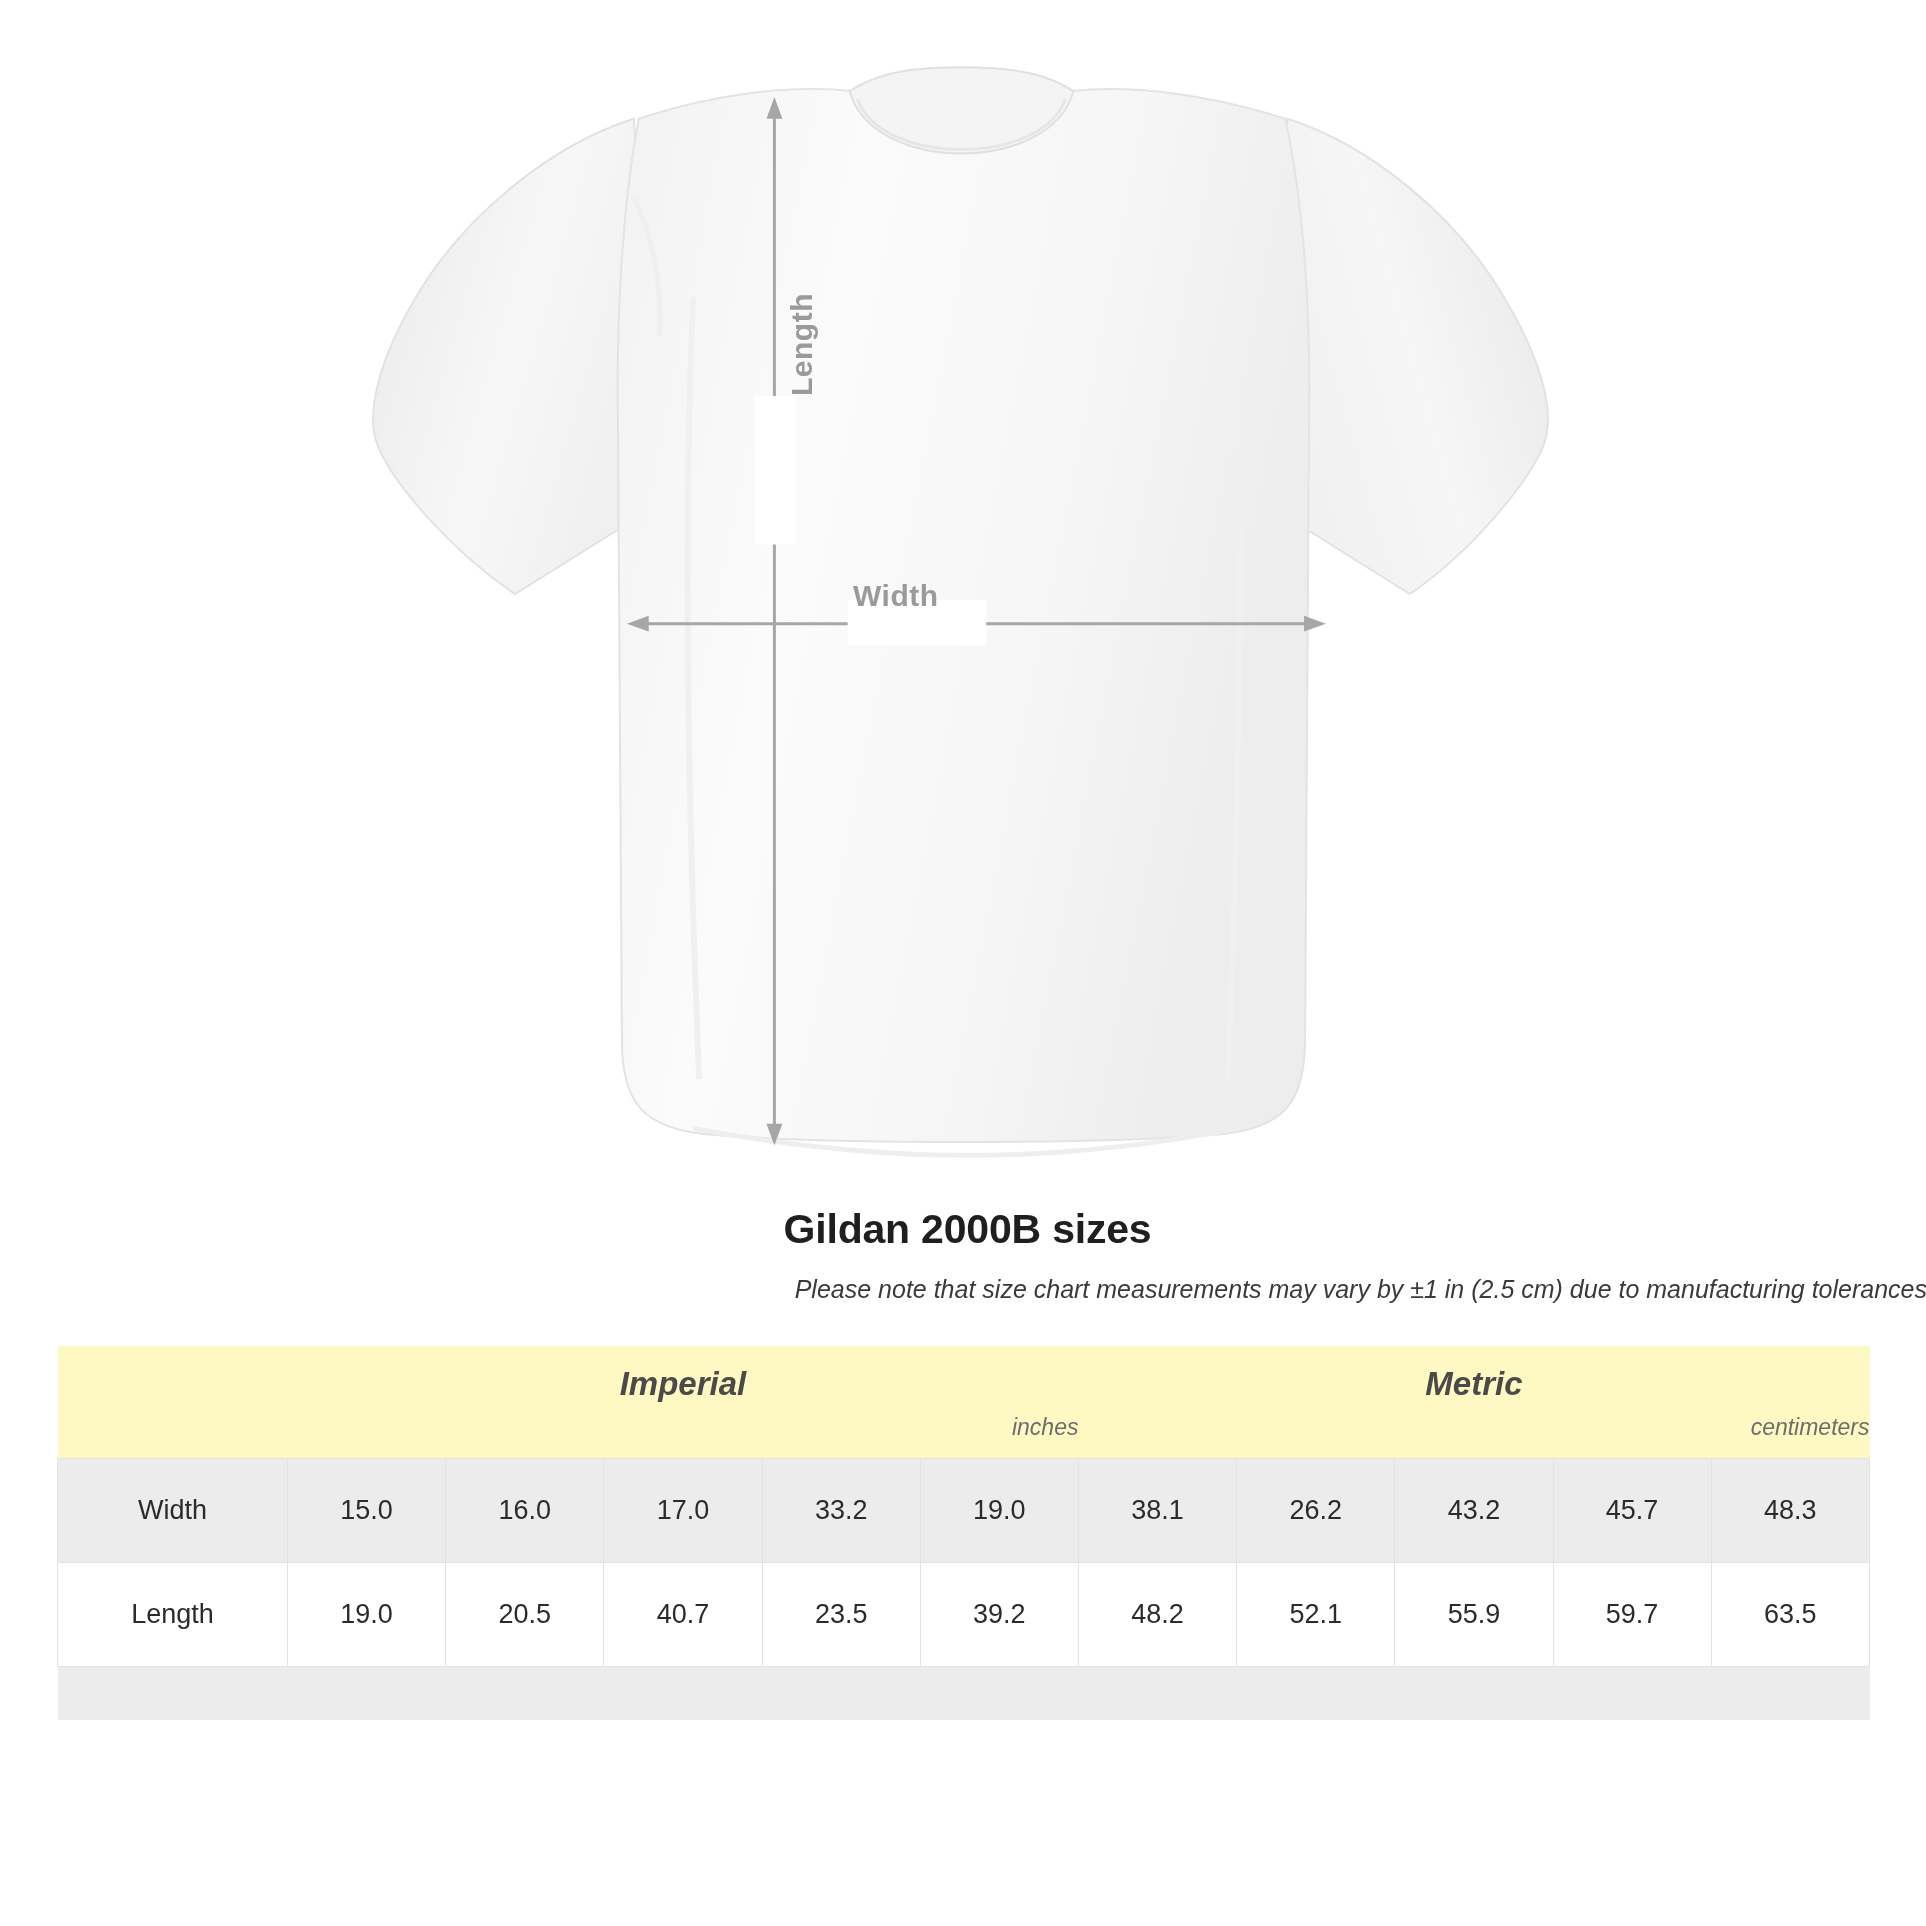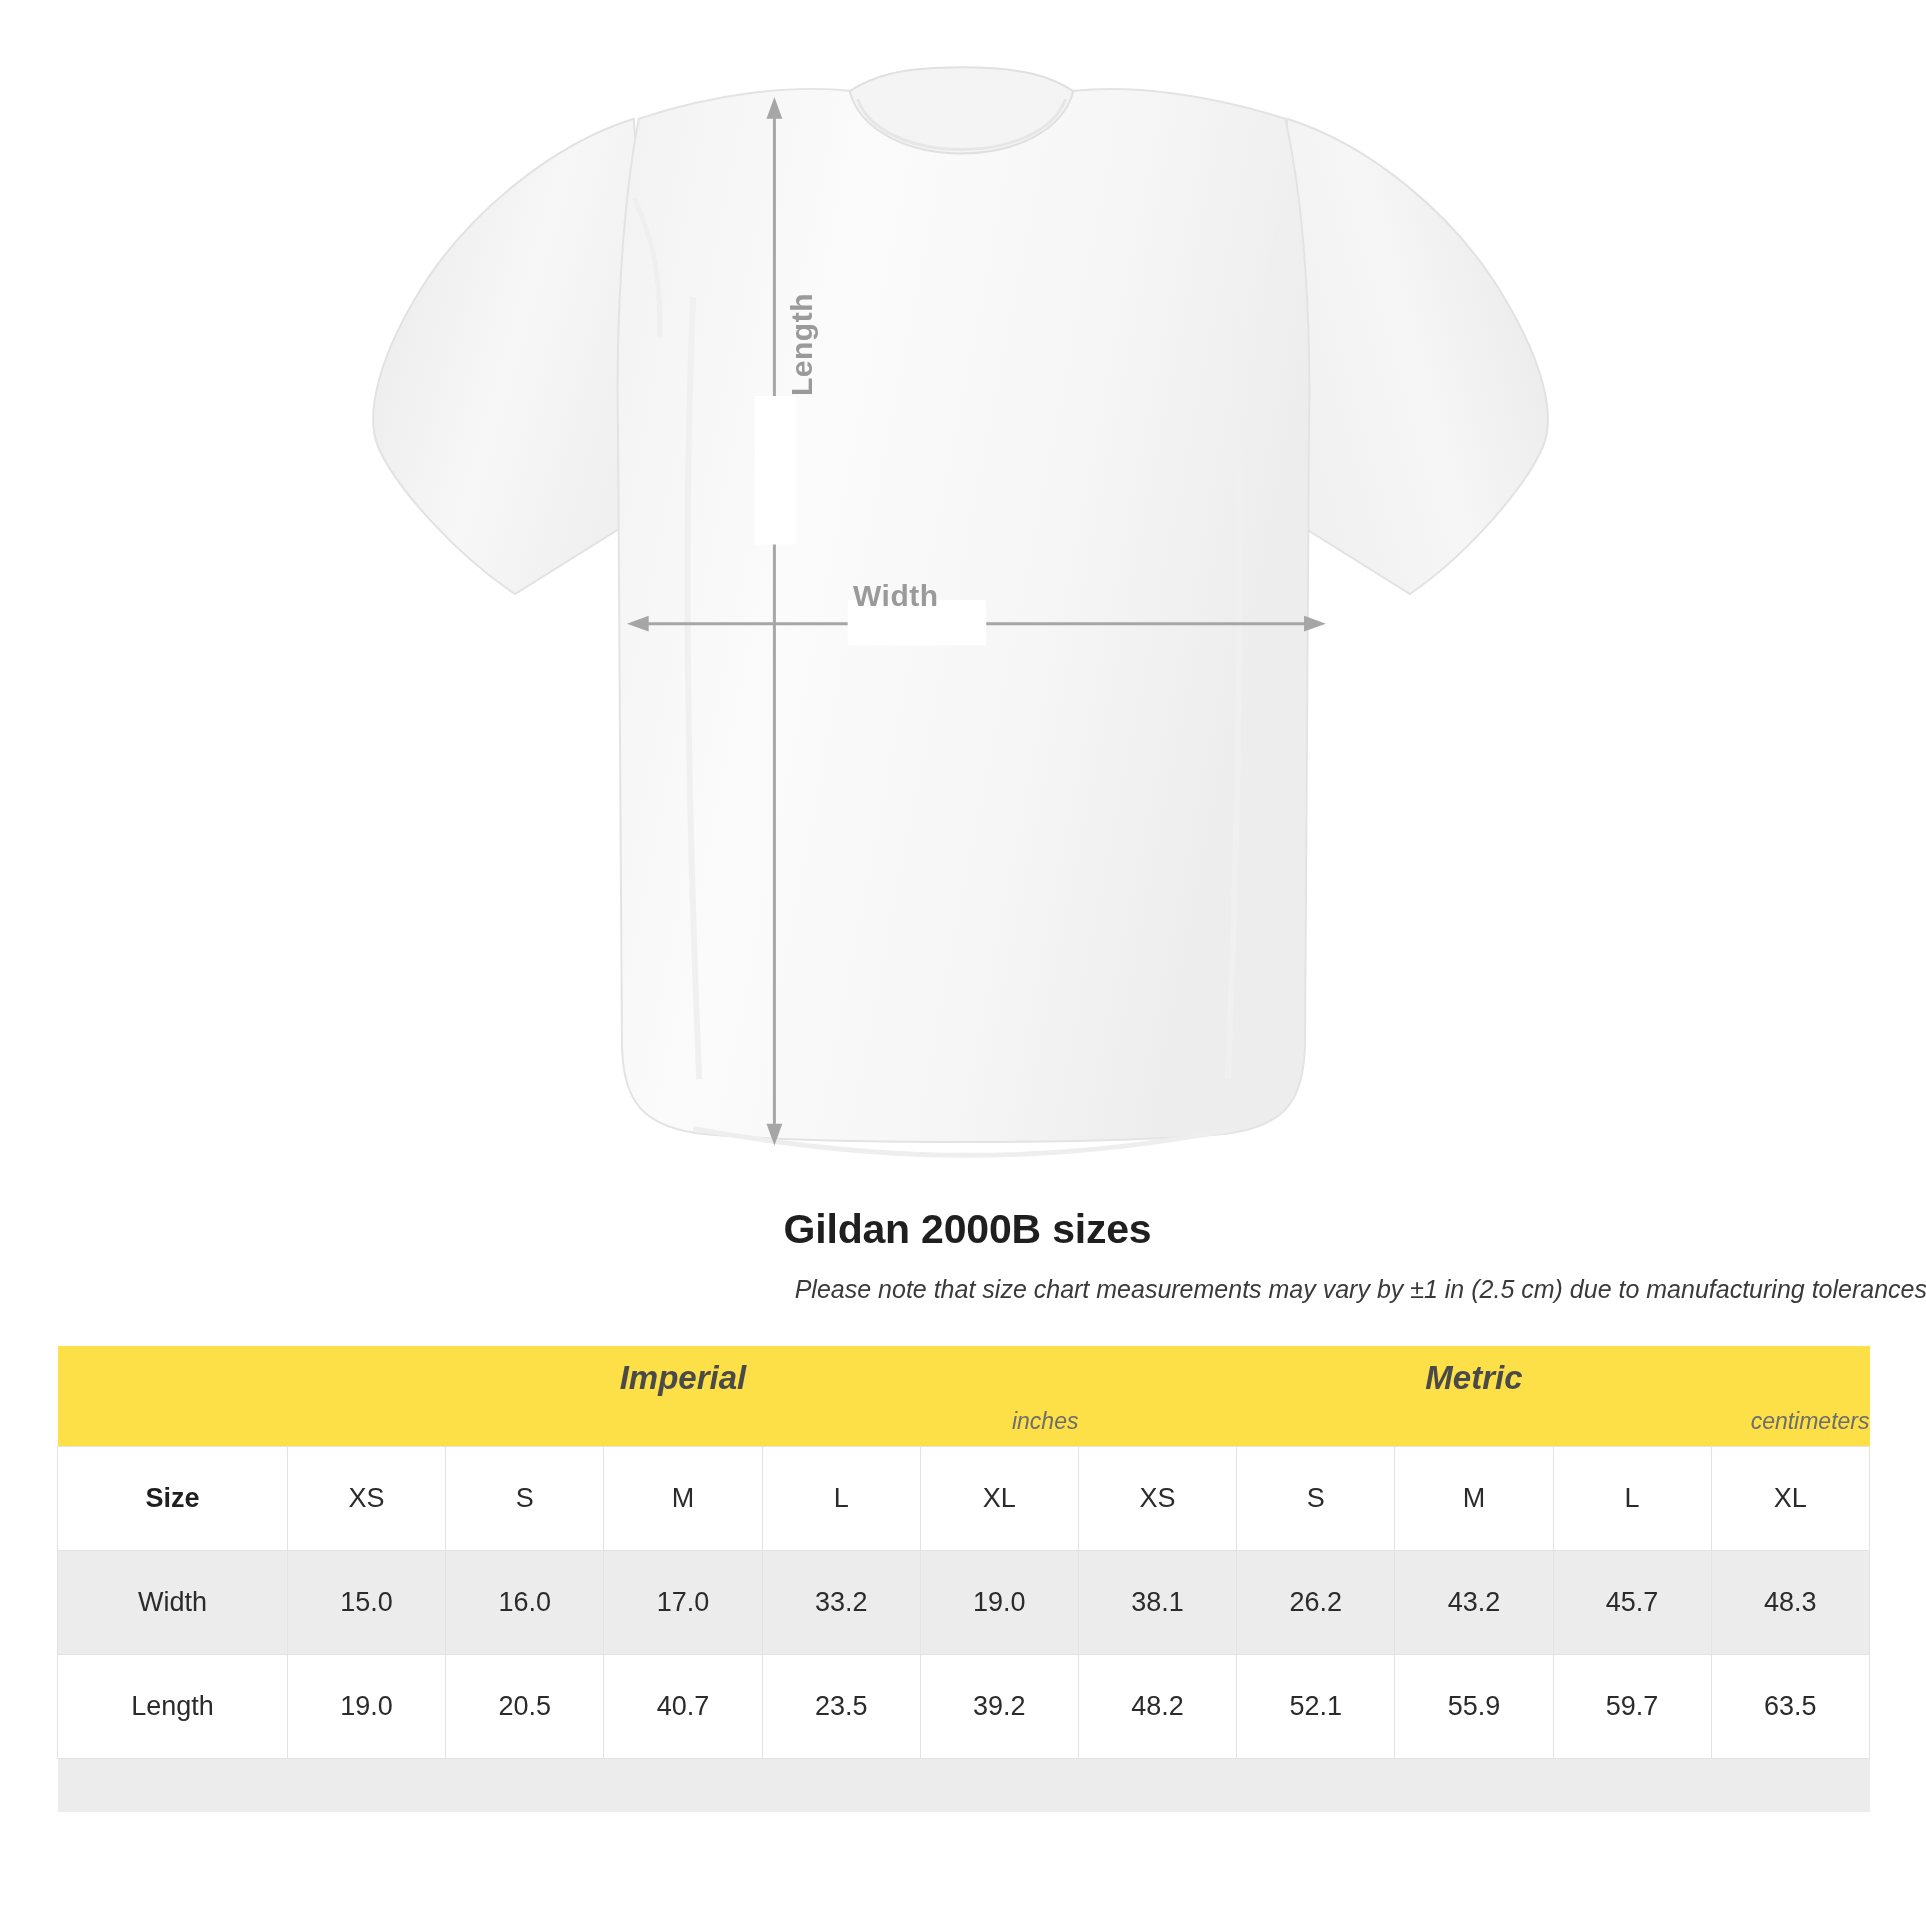"Imperial" .unit-head { background: #fde047 -> #fef9c3; height: 100px -> 112px }
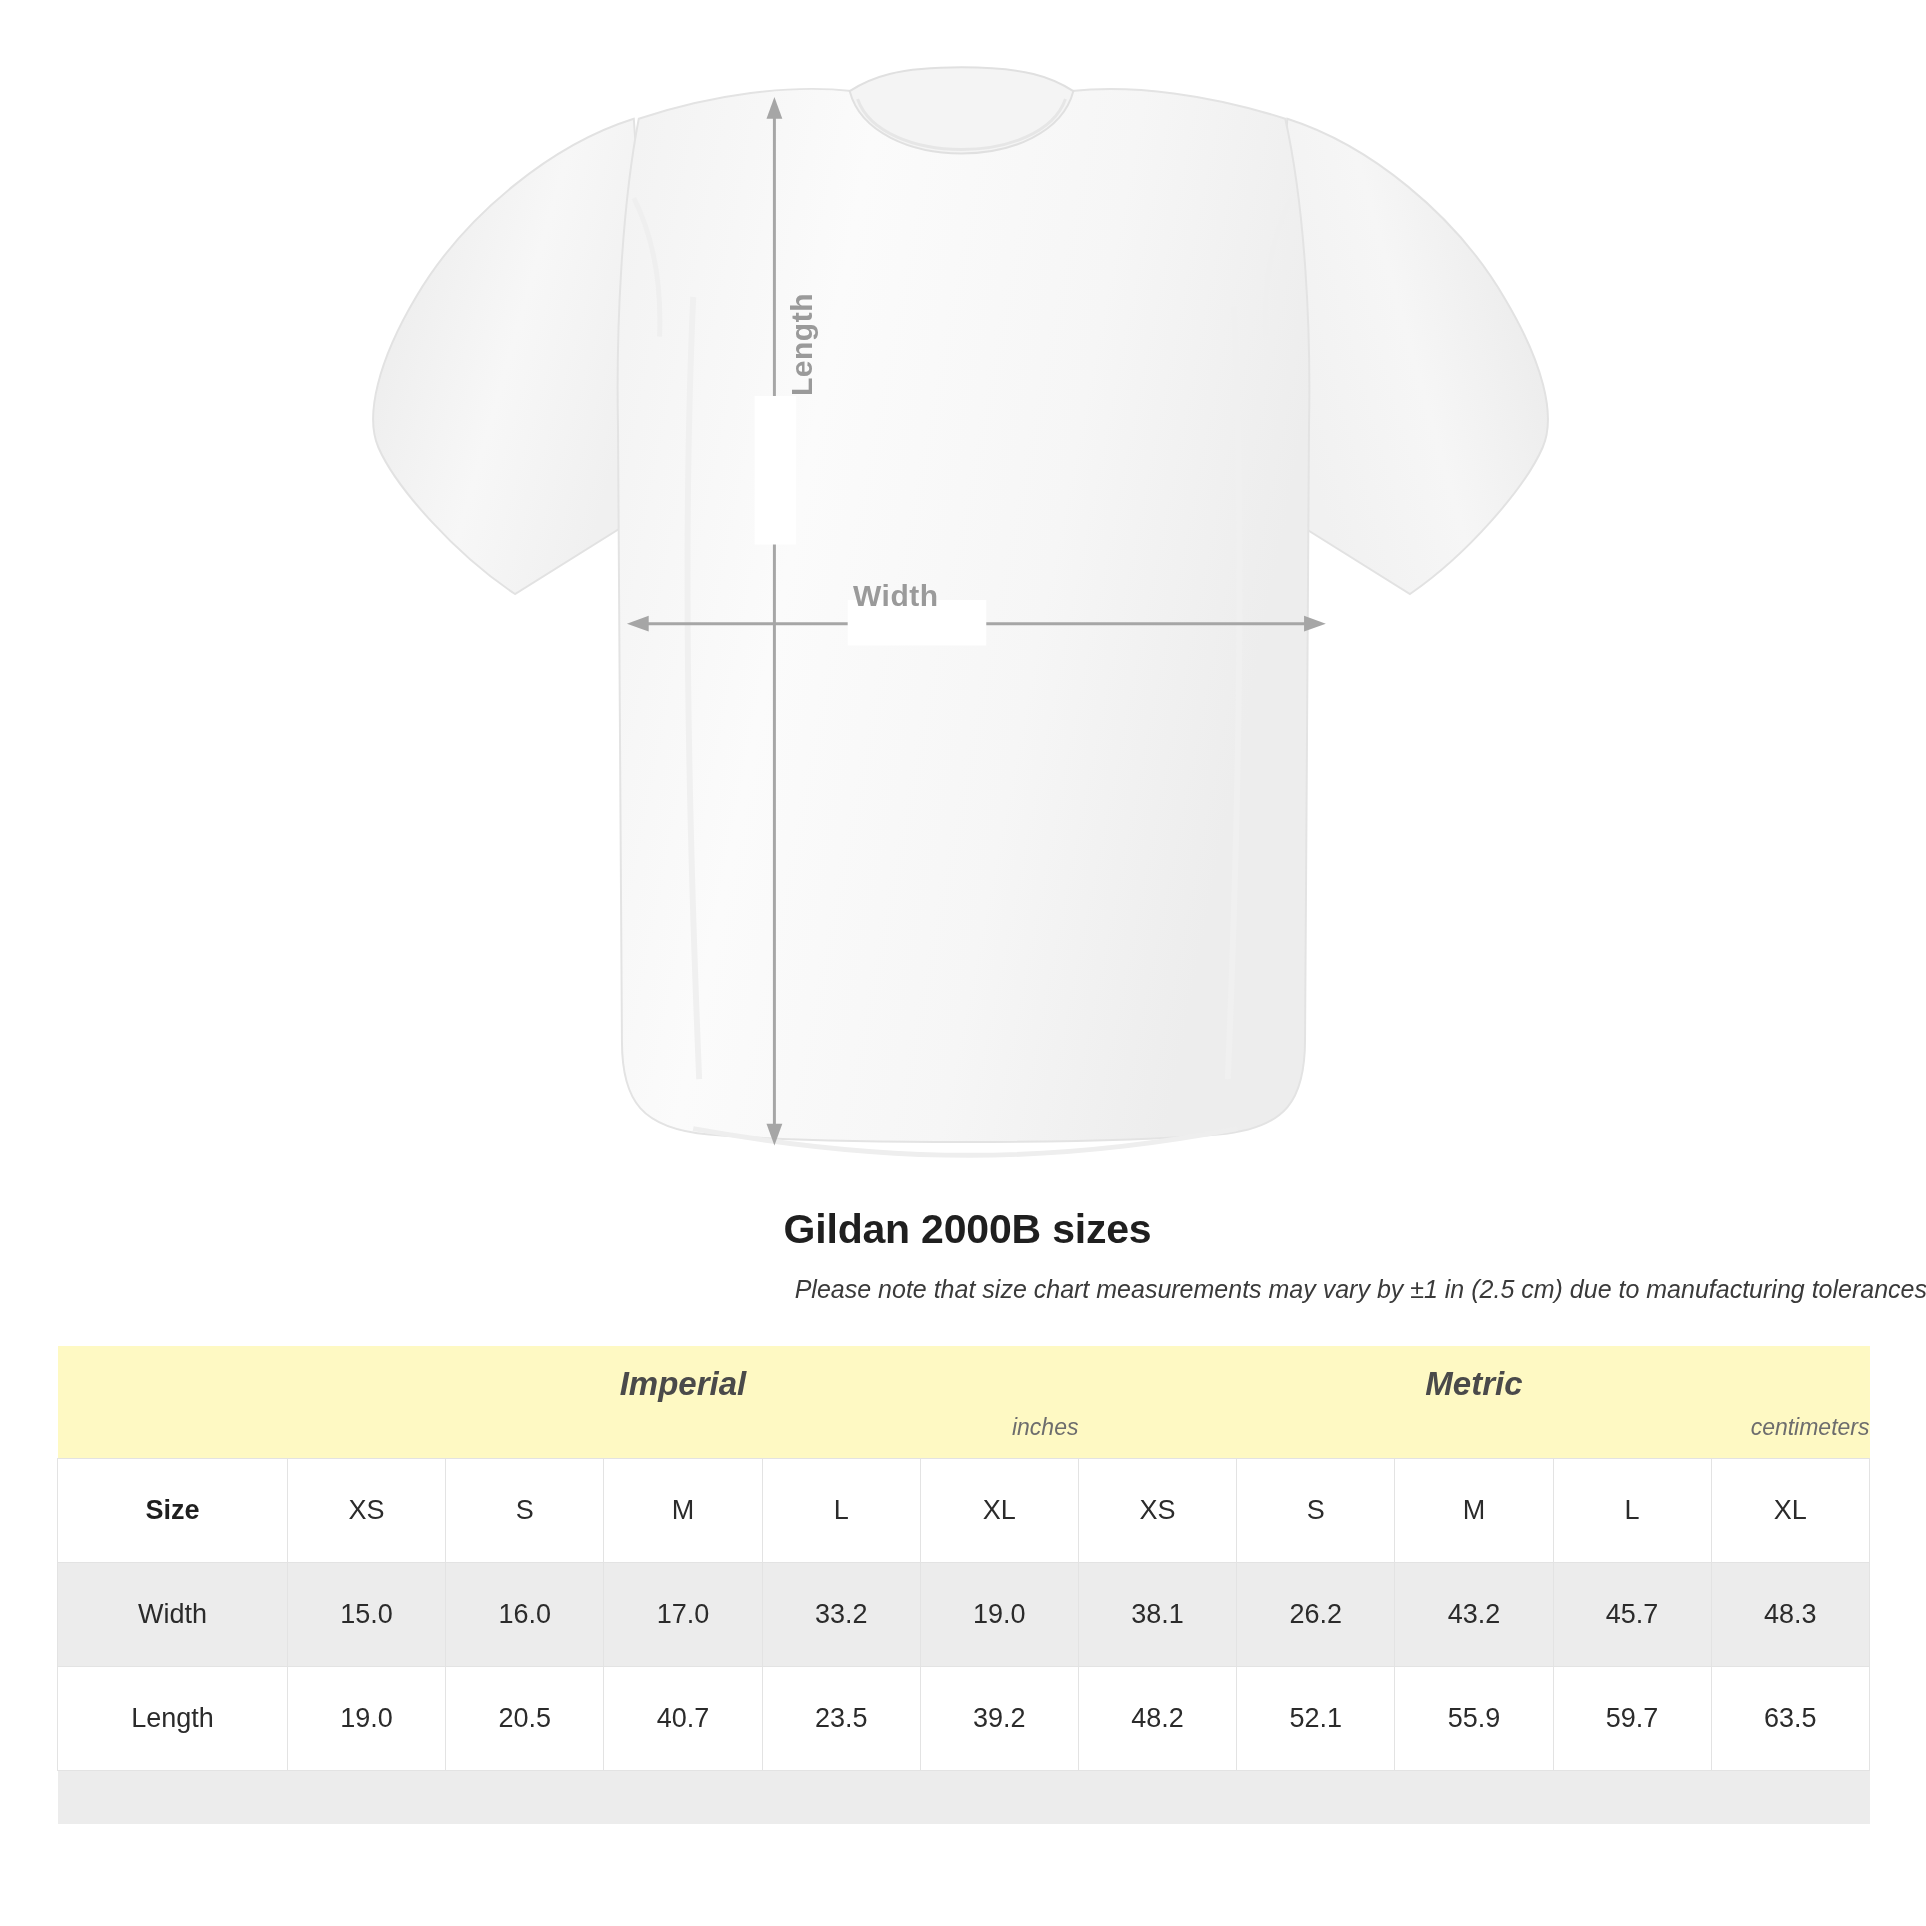"Size" tr.head-row { html: <tr> <td>Size</td> <td>XS</td> <td>S</td> <td>M</td> <td>L</td> <td>XL</td> <td>XS</td> <td>S</td> <td>M</td> <td>L</td> <td>XL</td> </tr> -> none }
